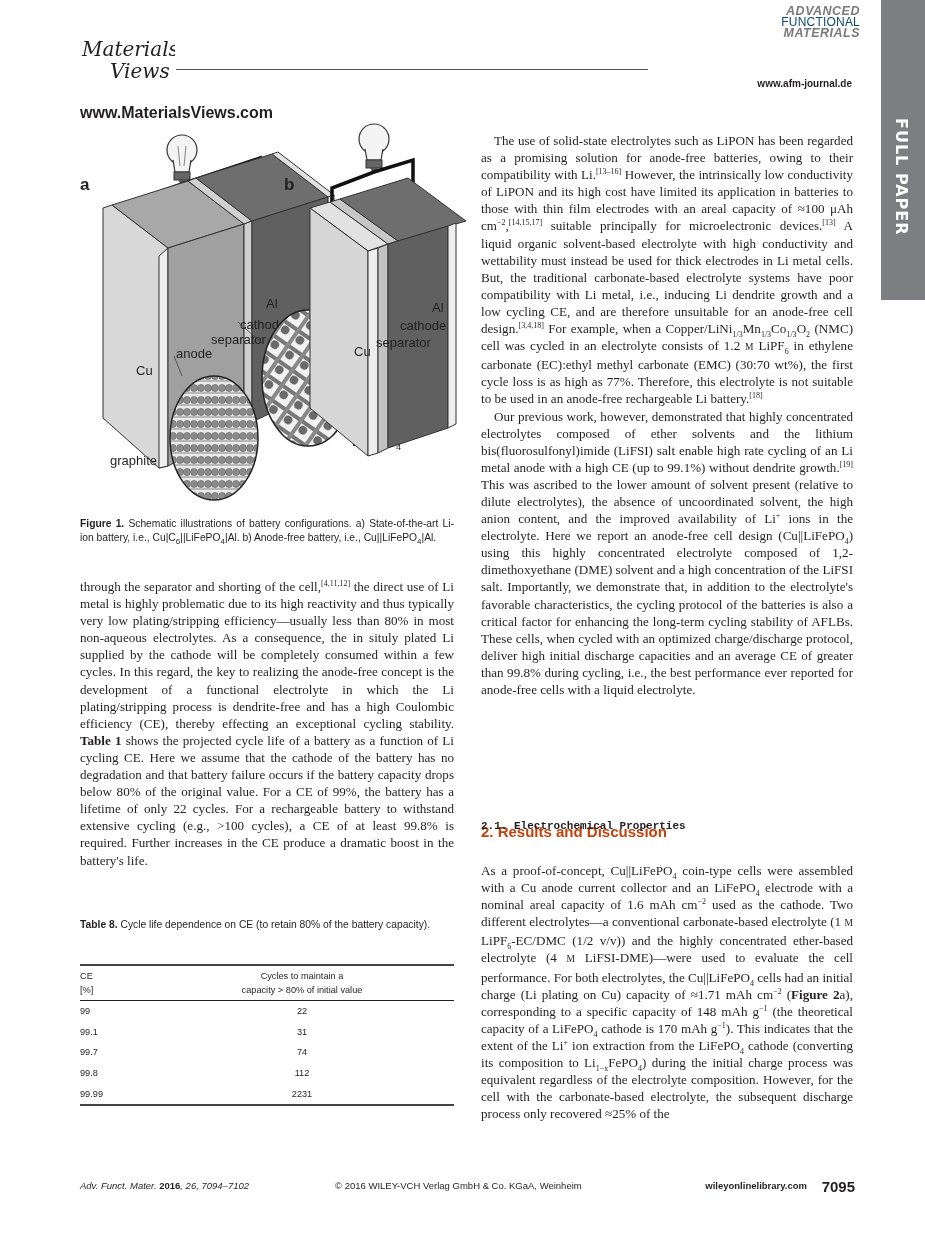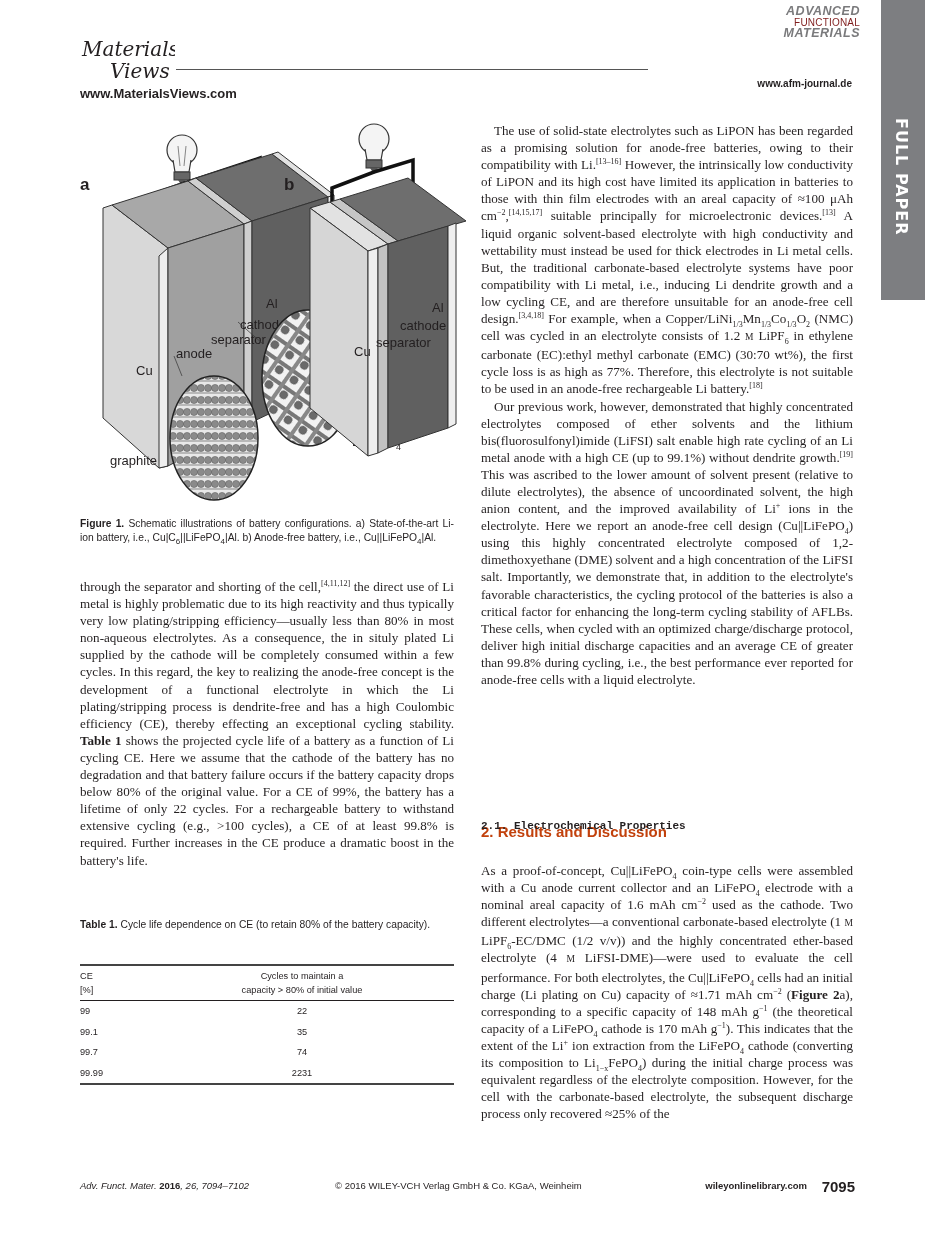"FUNCTIONAL" #afm-logo .l2 { color: #7f1d1d -> #0c4a6e; font-size: 10px -> 12px }
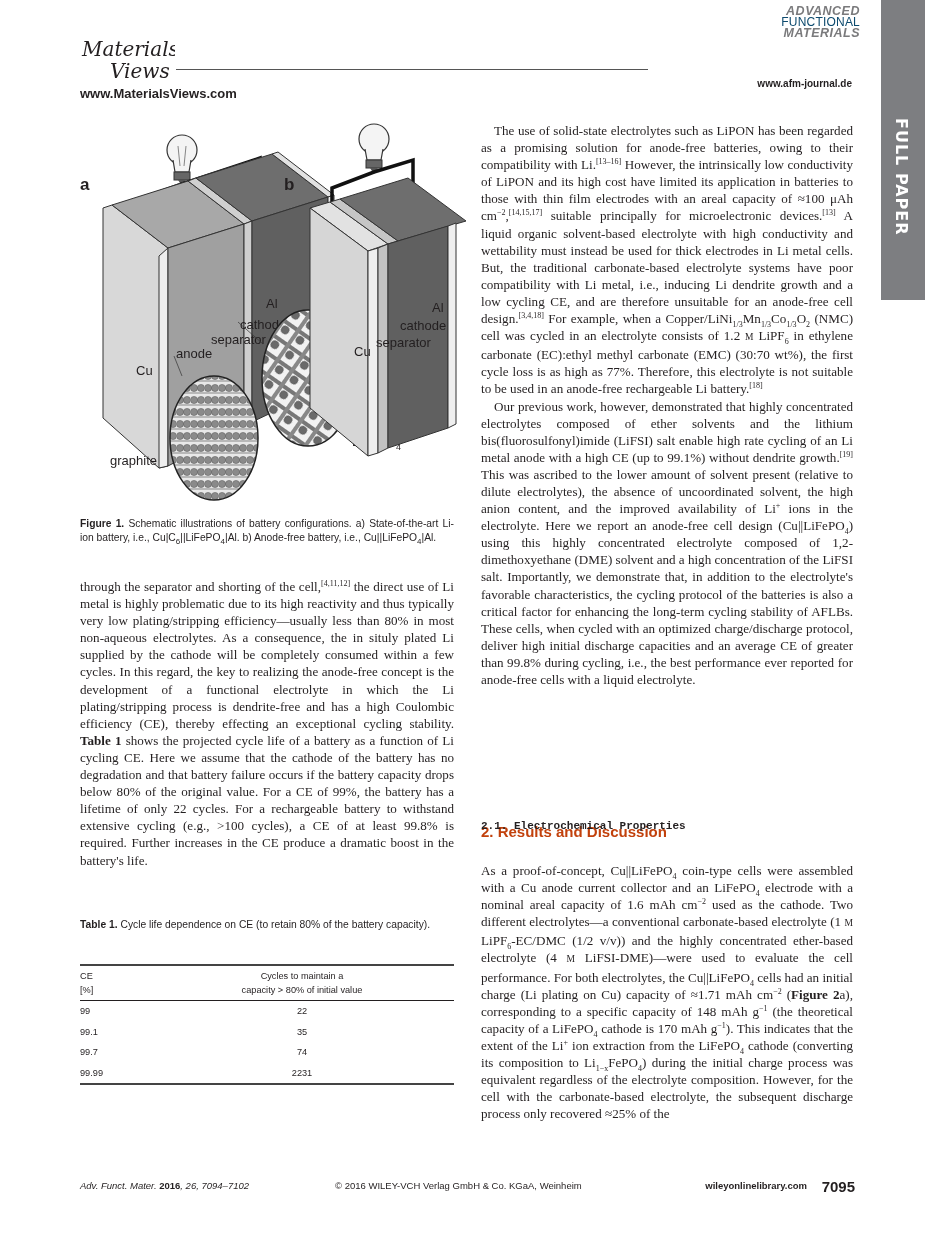"www.MaterialsViews.com" #mv-url { font-size: 13px -> 16px; top: 86px -> 104px }
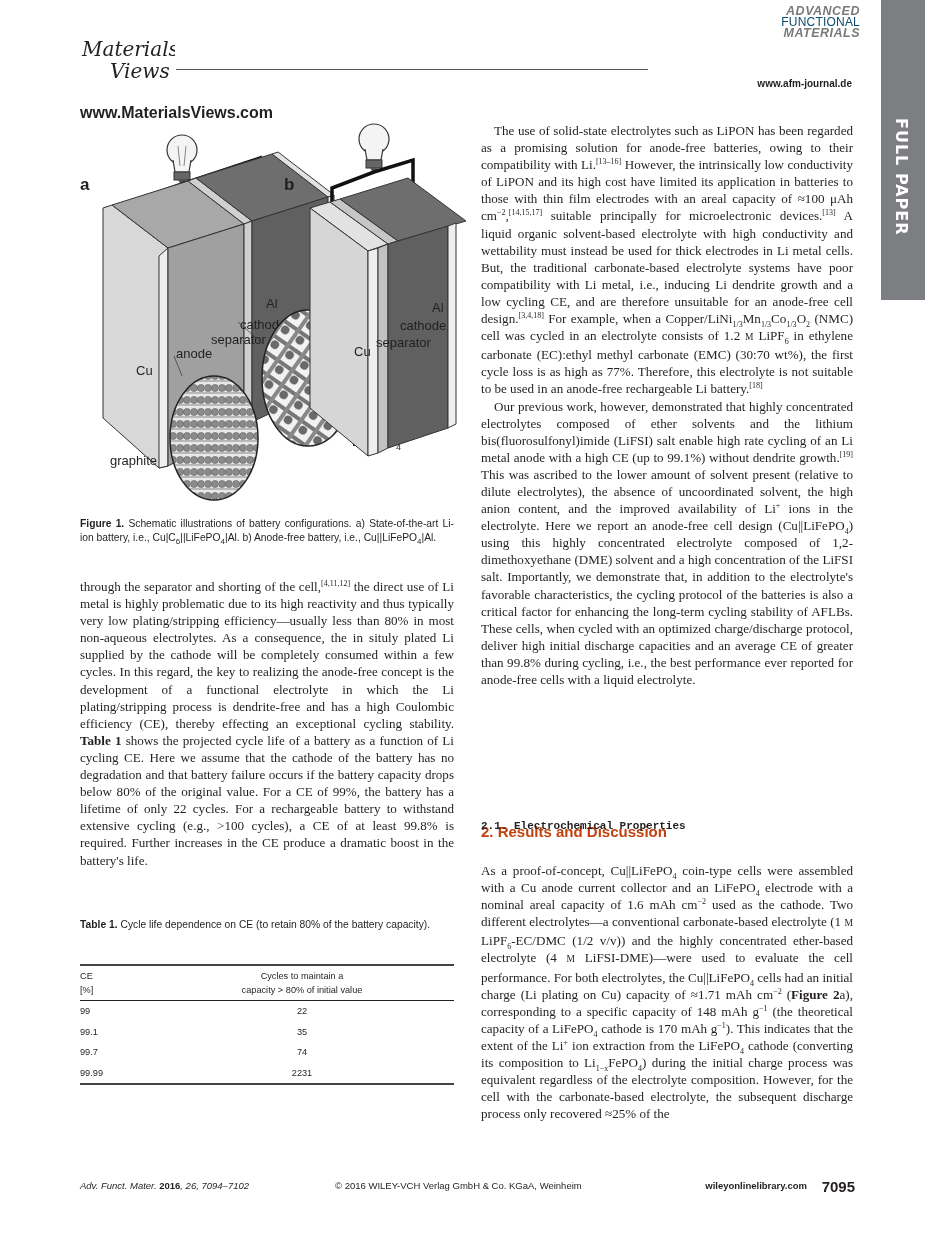"The use of solid-state electrolytes" #col-right-a { top: 122px -> 132px }
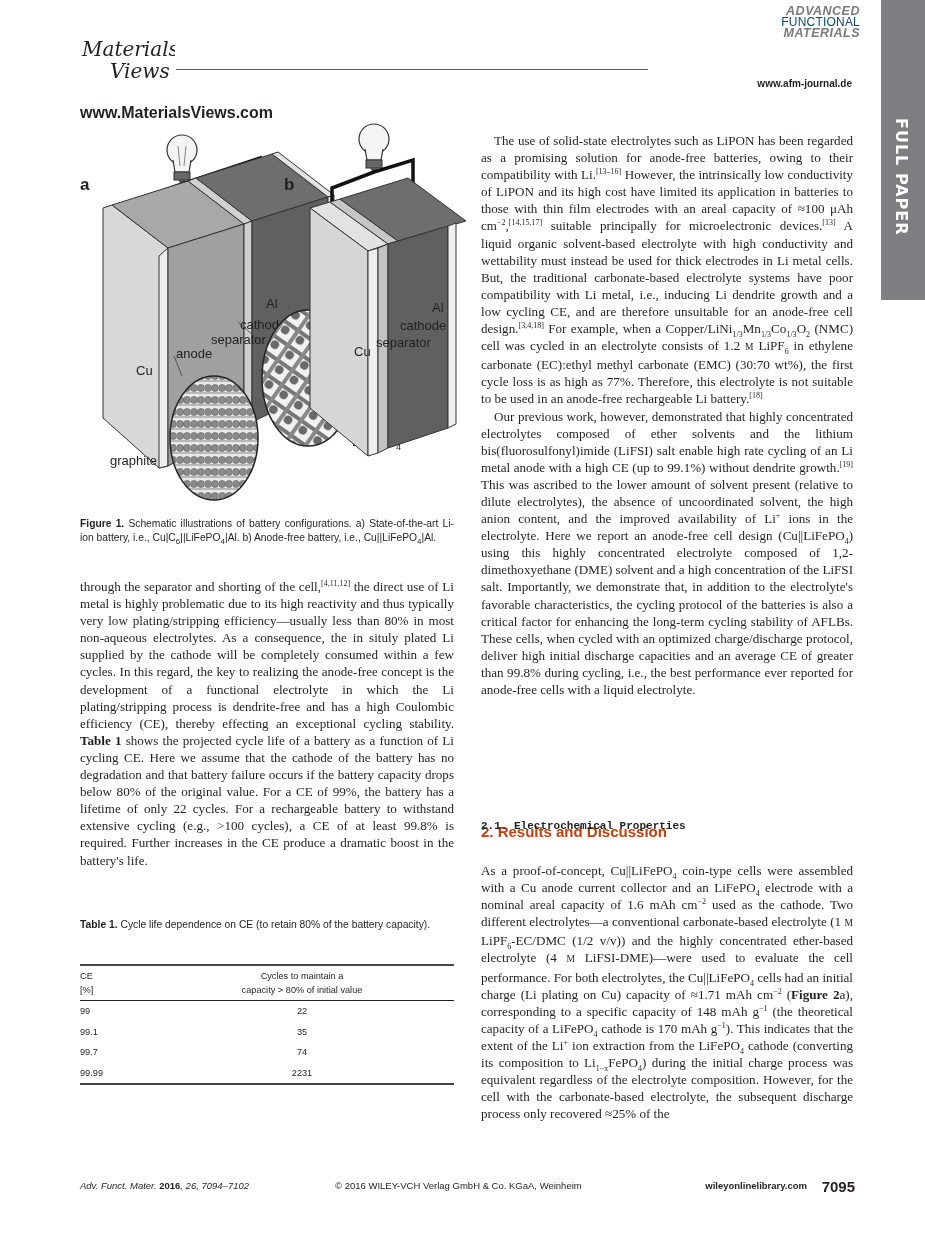"Table 1." b { text: 1 -> 8 }
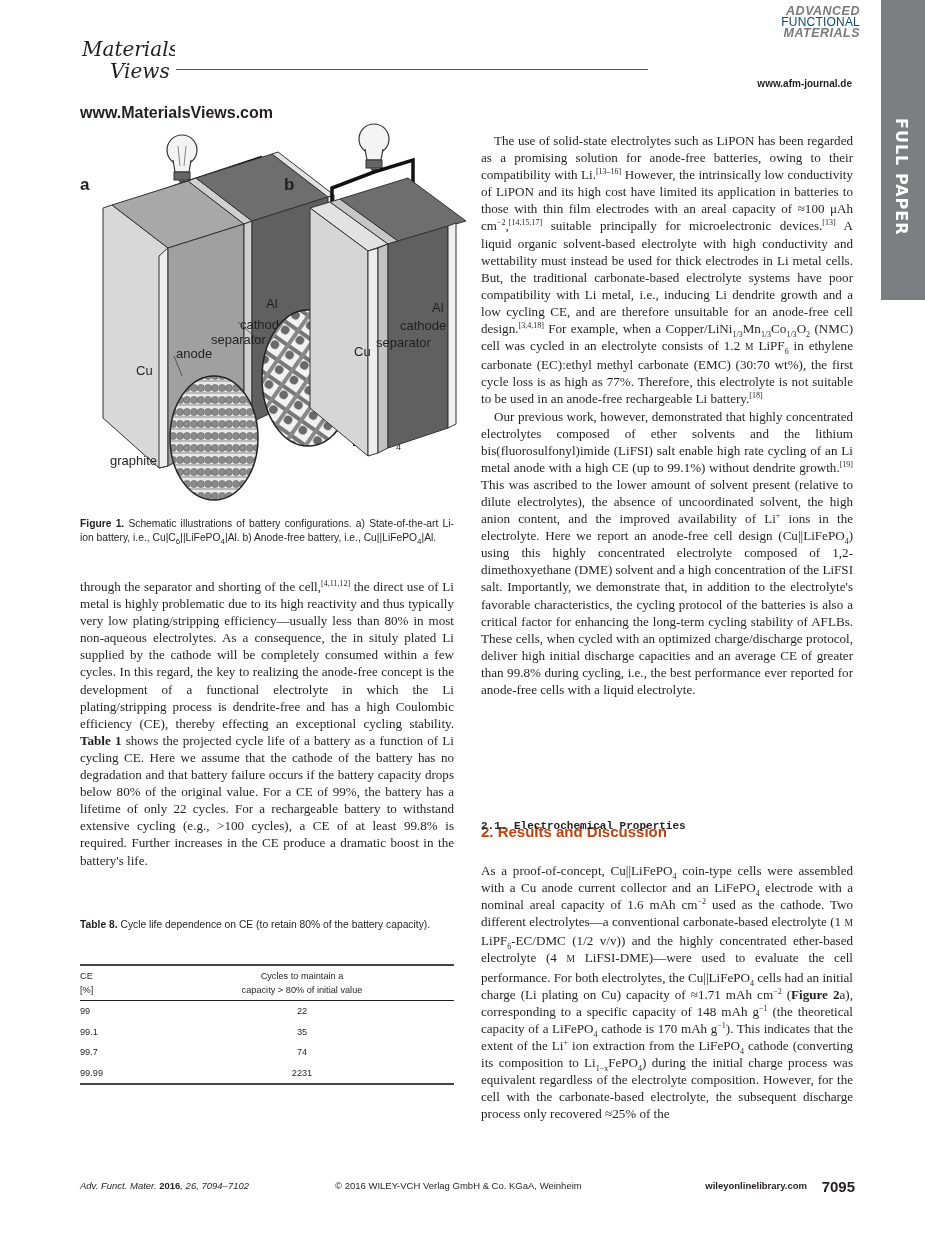"35" div.c2 { text: 35 -> 31 }
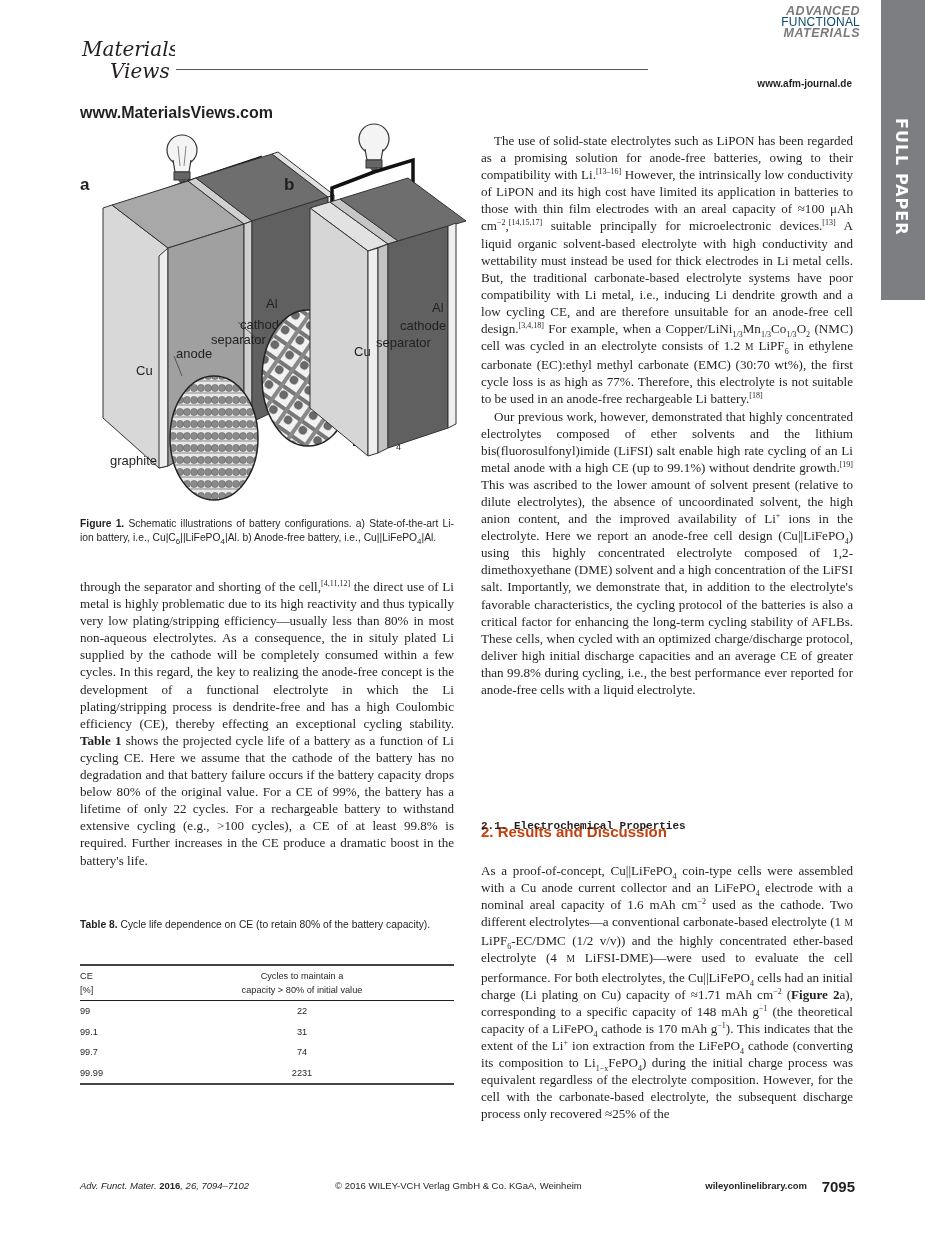"99.8" div.row { html: none -> <div> <div>99.8</div> <div>112</div> </div> }
